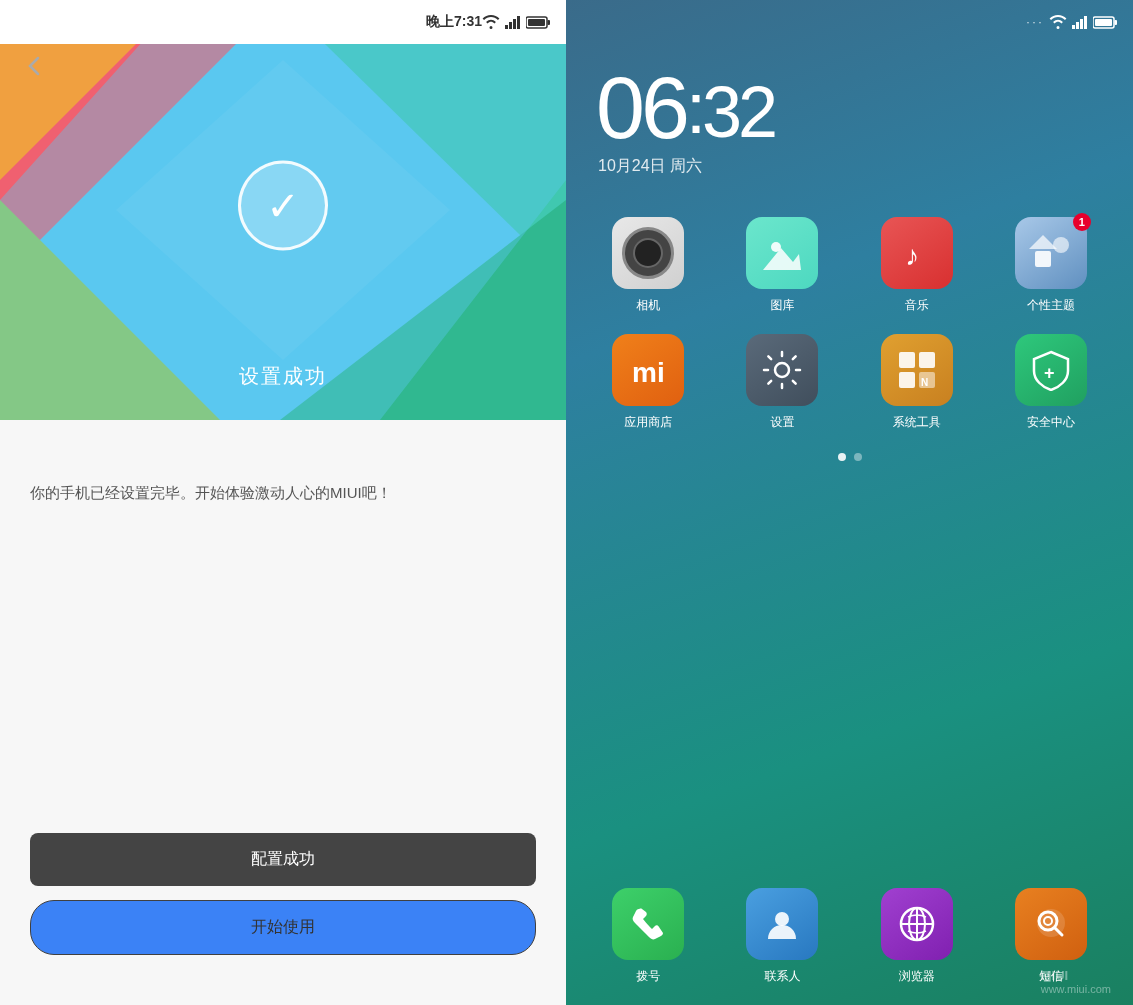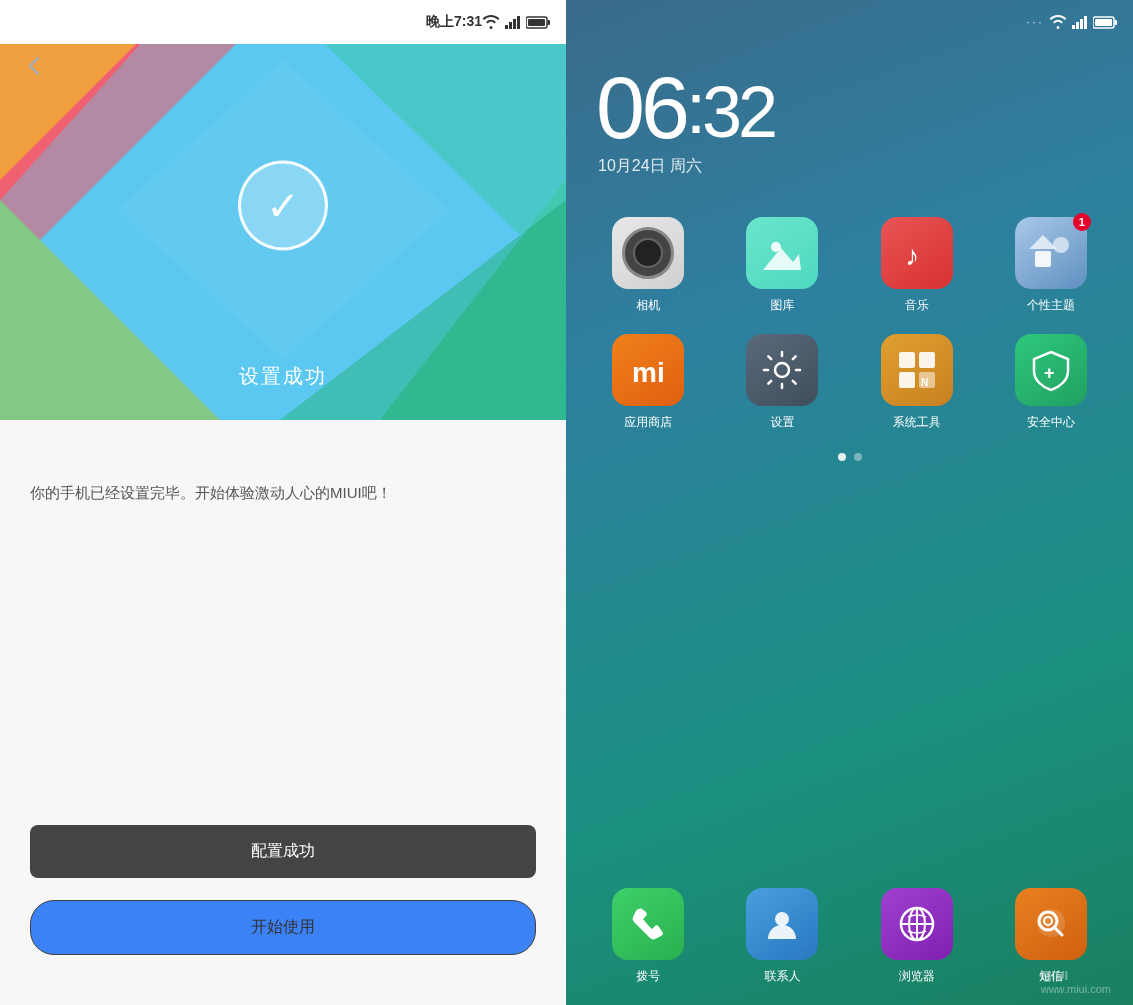"配置成功" .btn-area { gap: 22px -> 14px }
